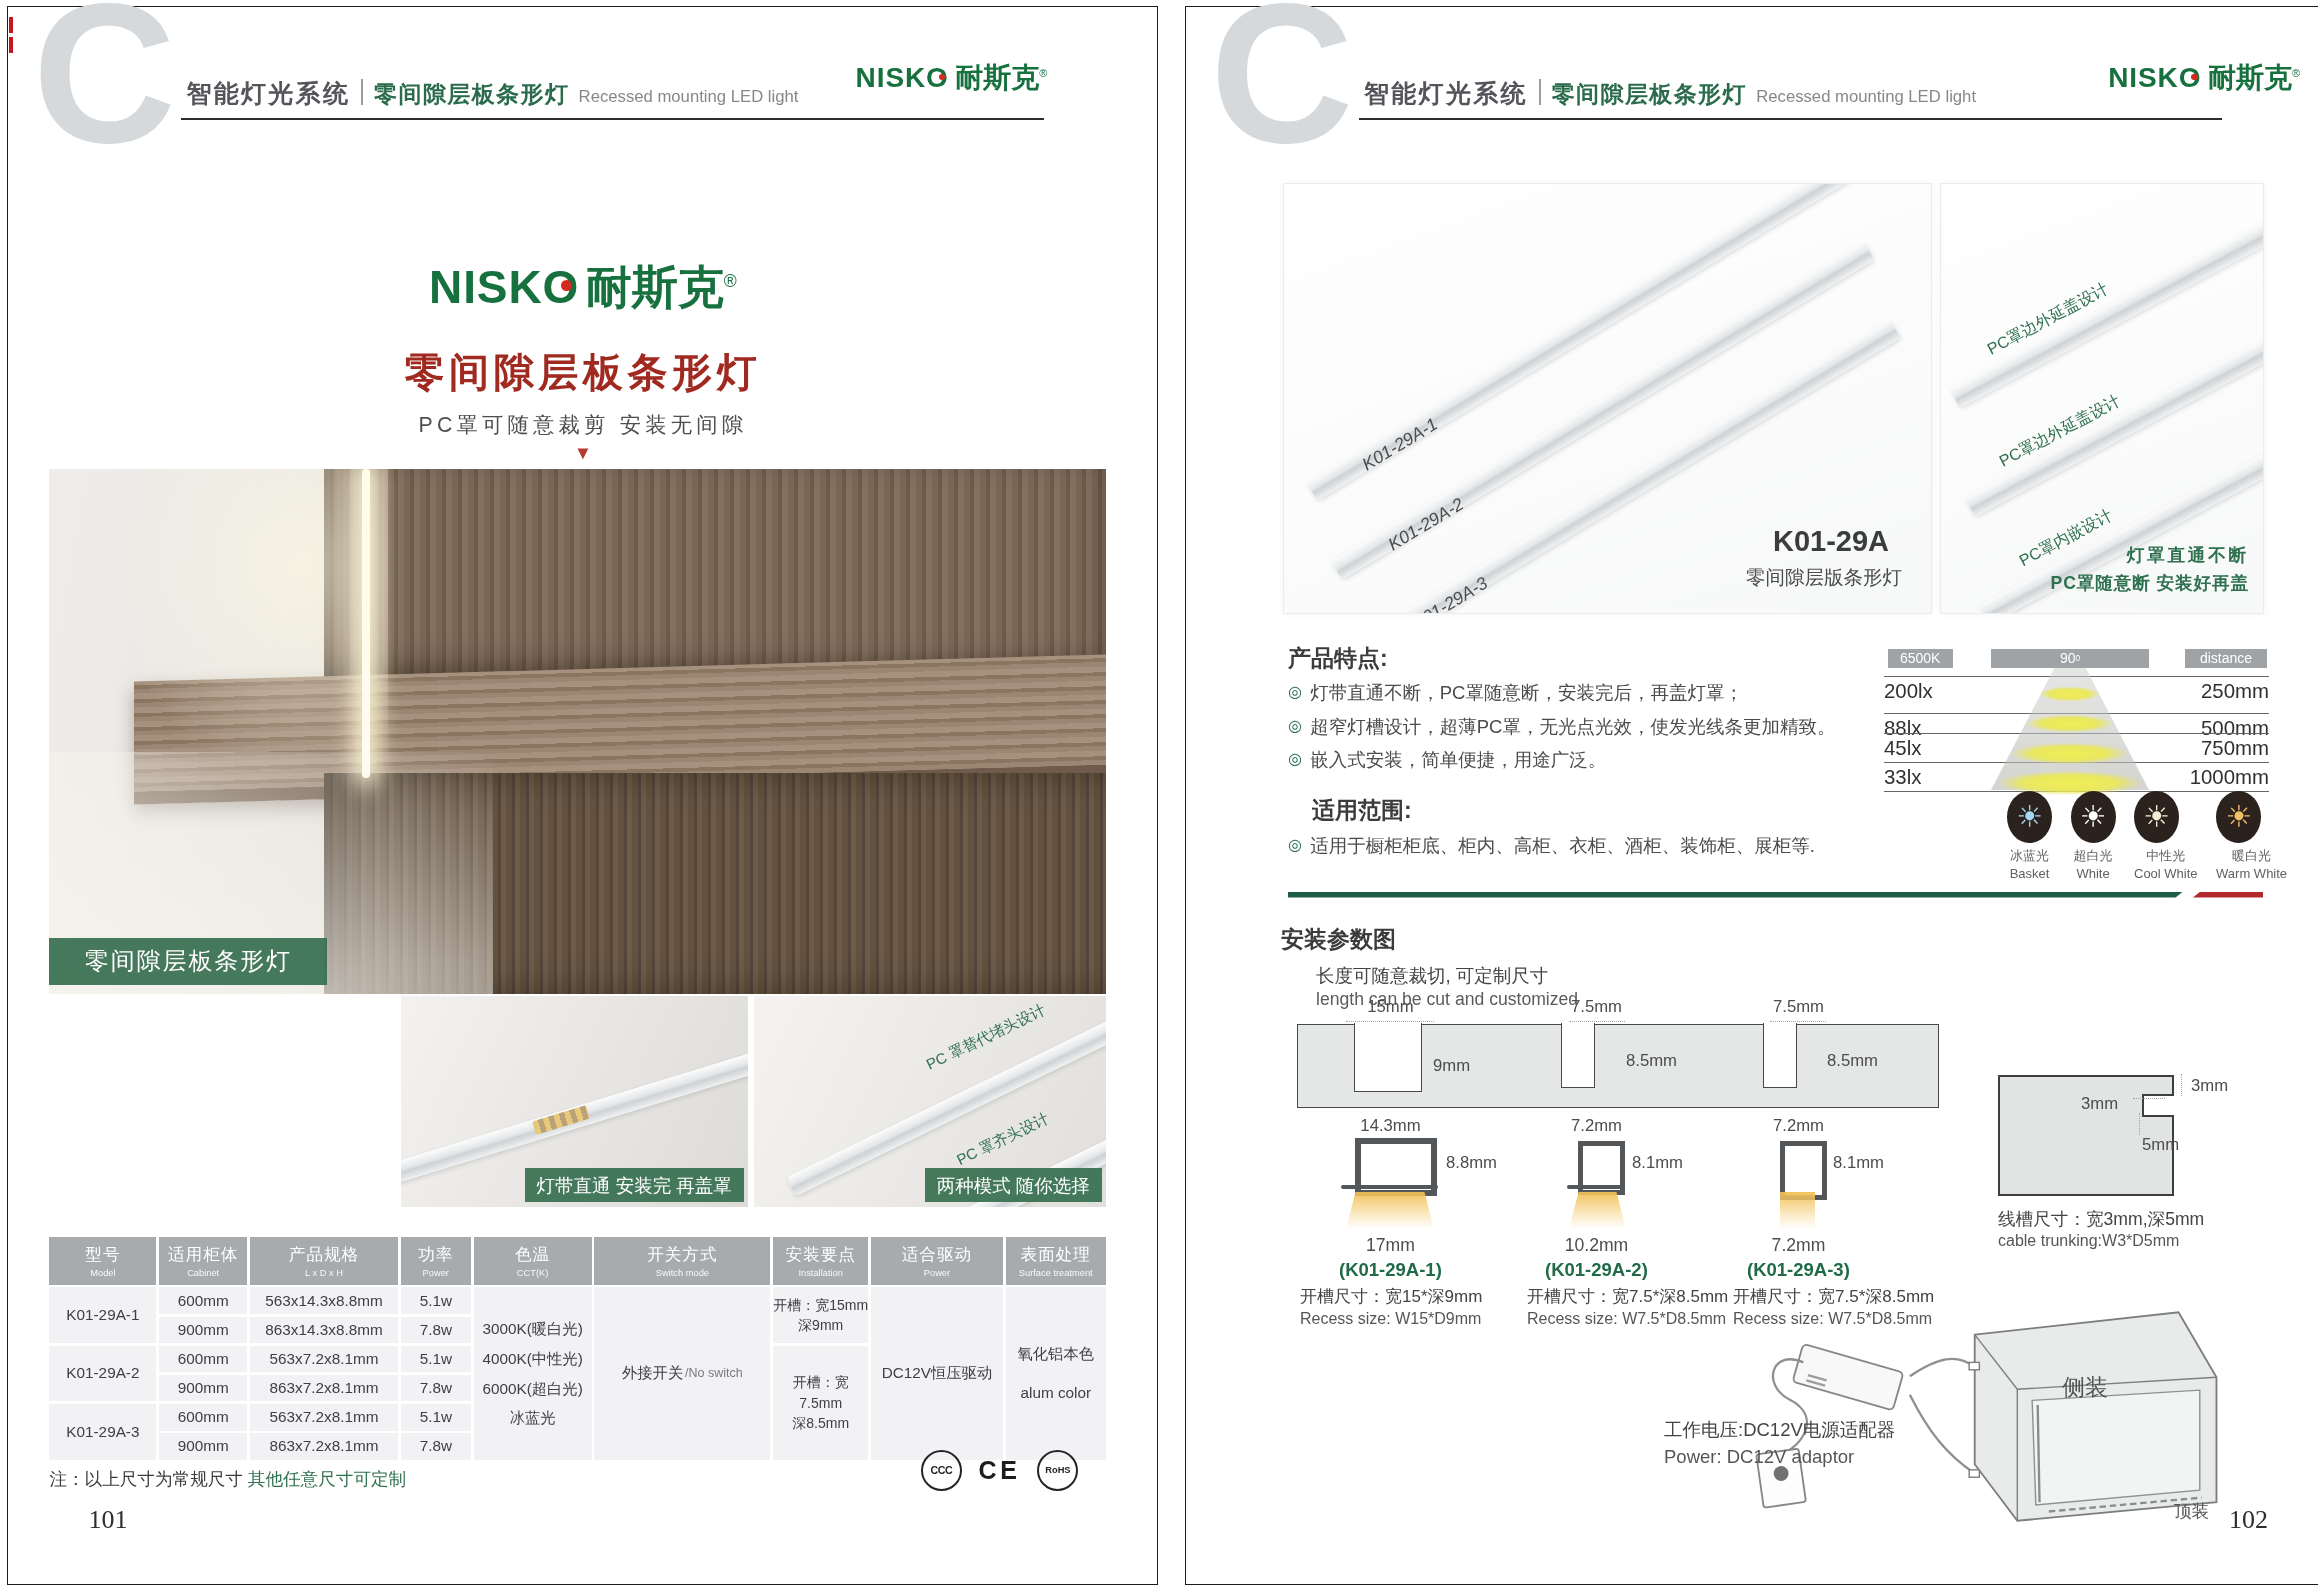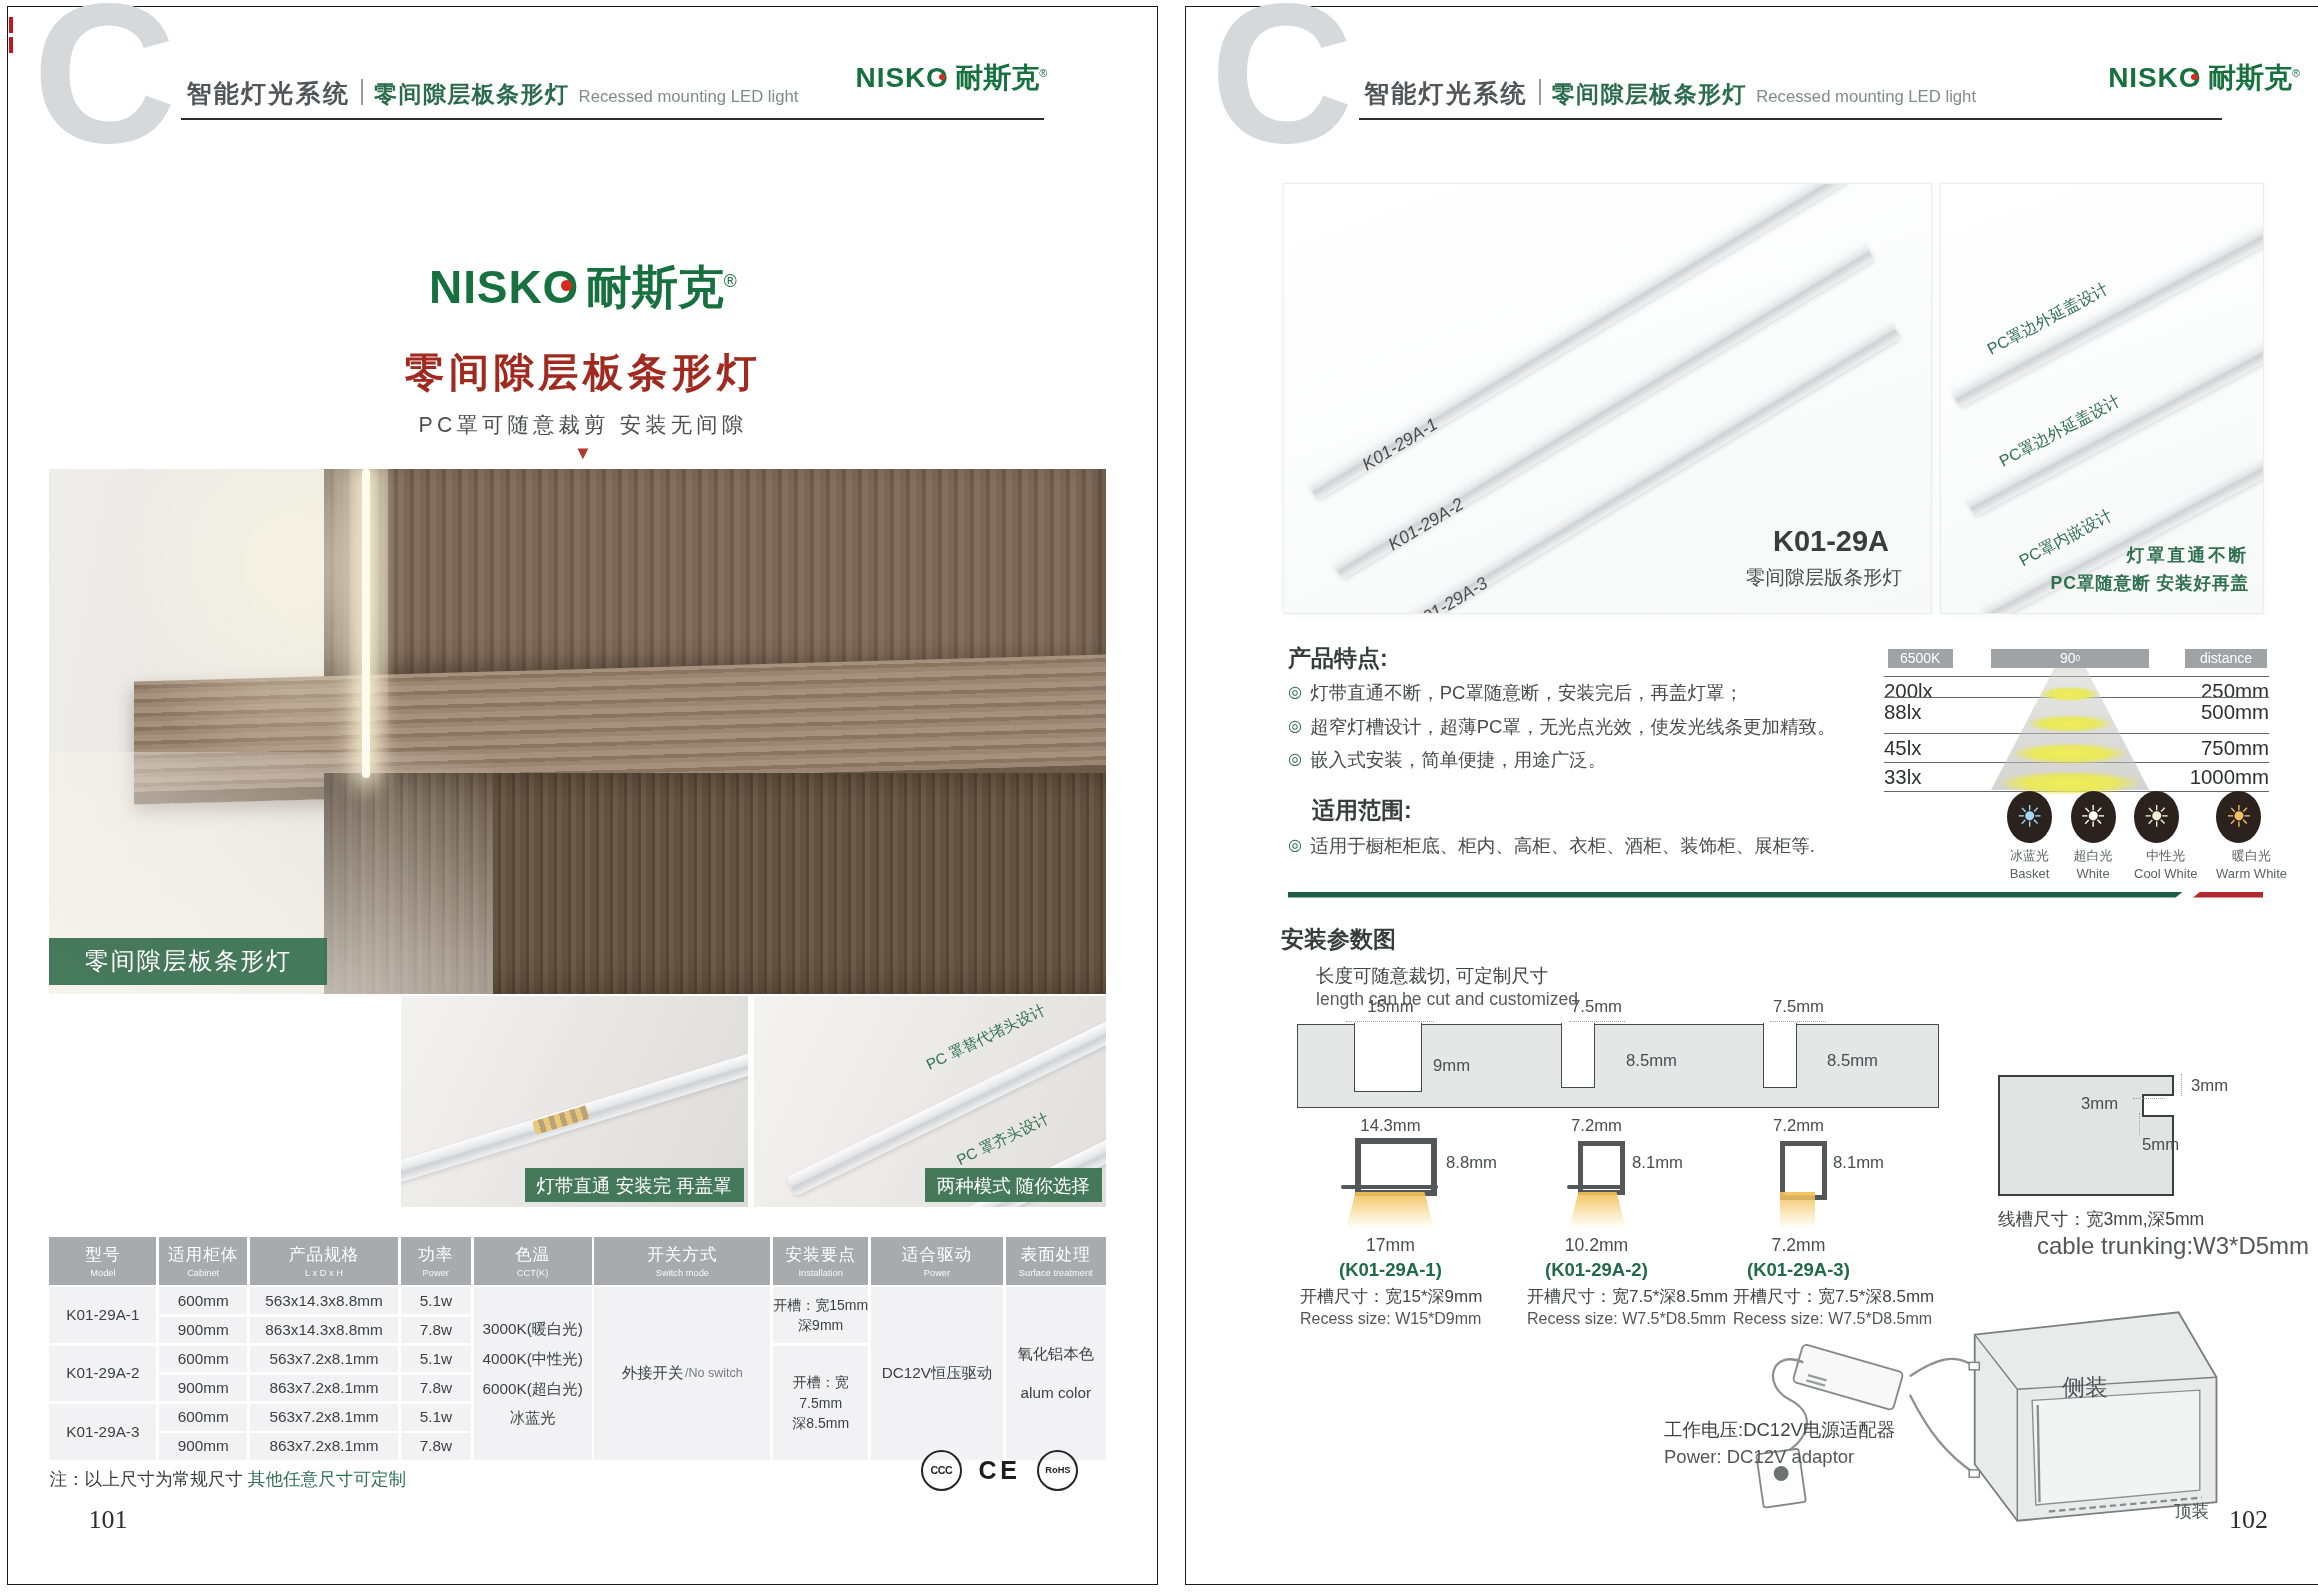"88lx" div.ph-row { top: 48px -> 64px }
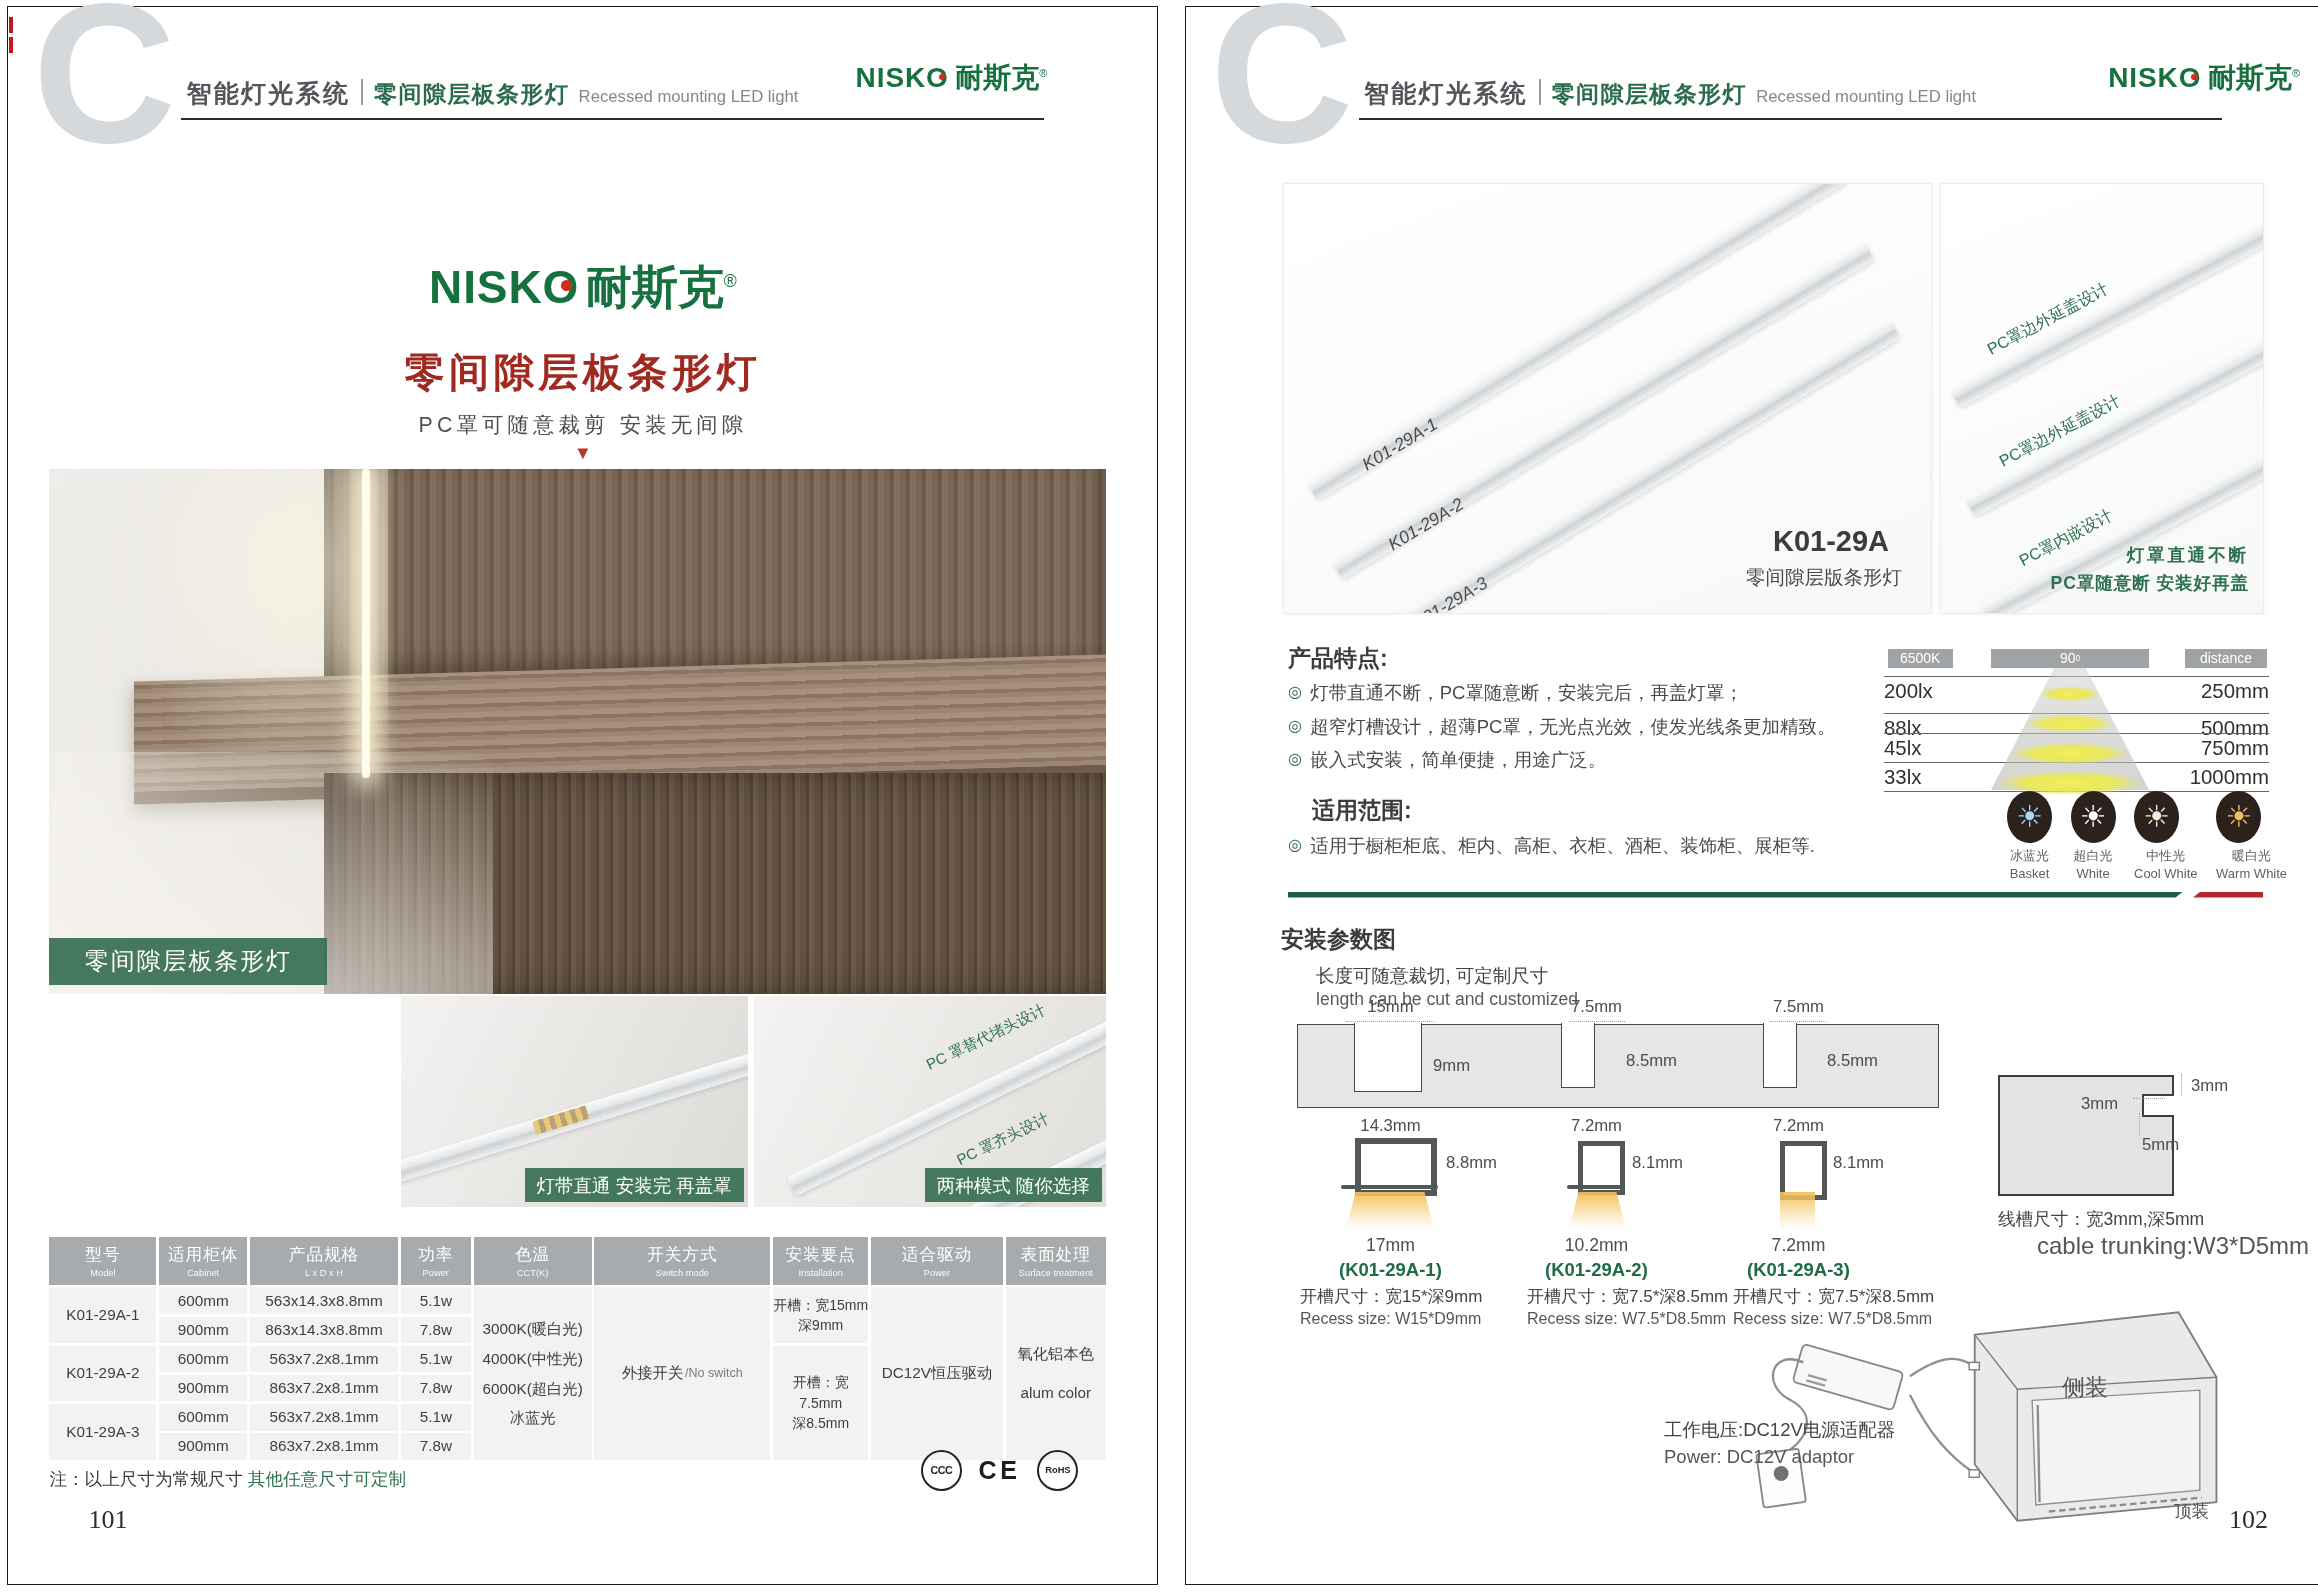"cable trunking:W3*D5mm" div.recess-en { font-size: 24px -> 16px; left: 851px -> 812px }
